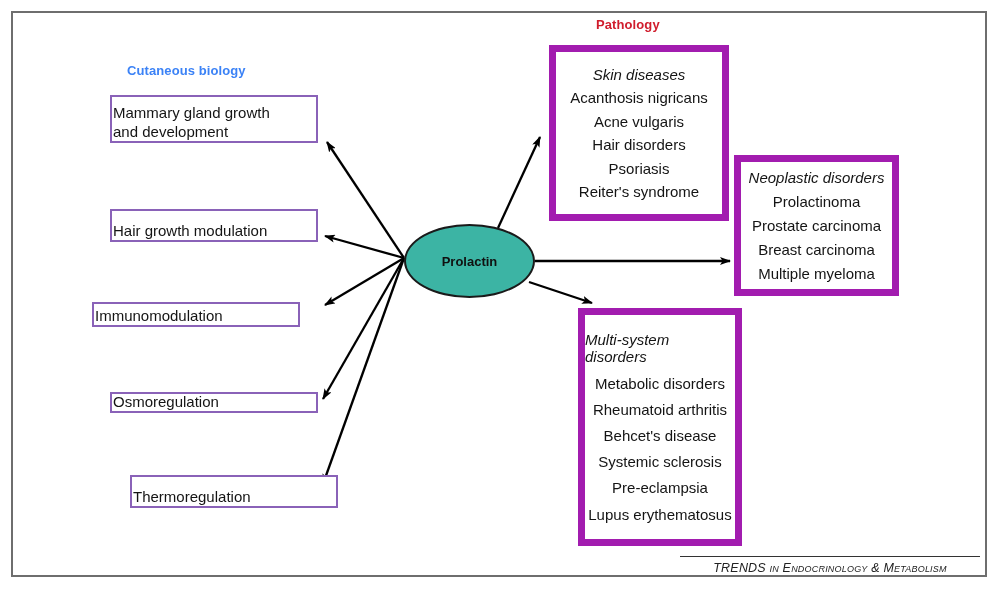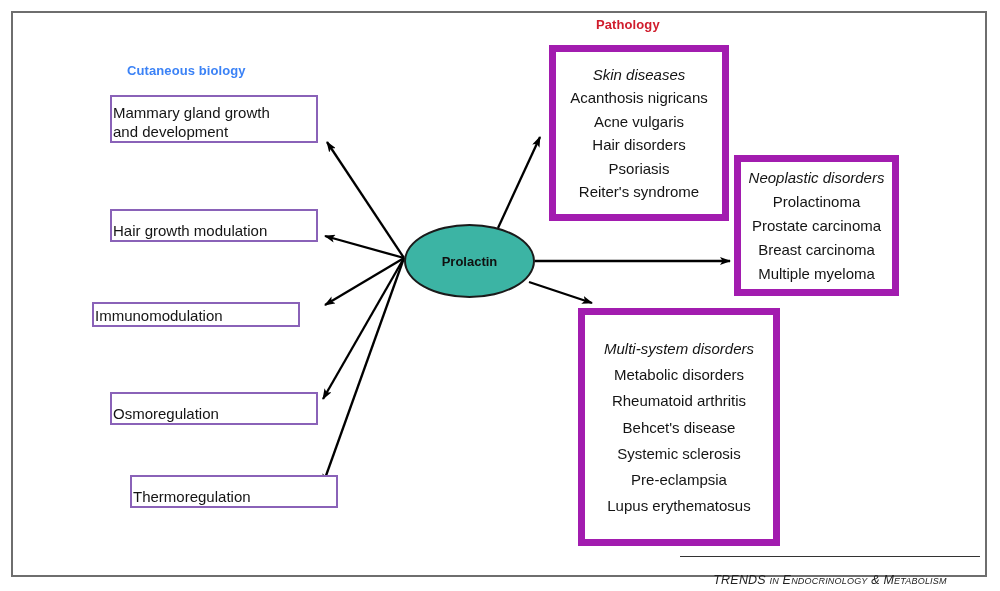"Multi-system disorders" #box-multi { width: 202px -> 164px }
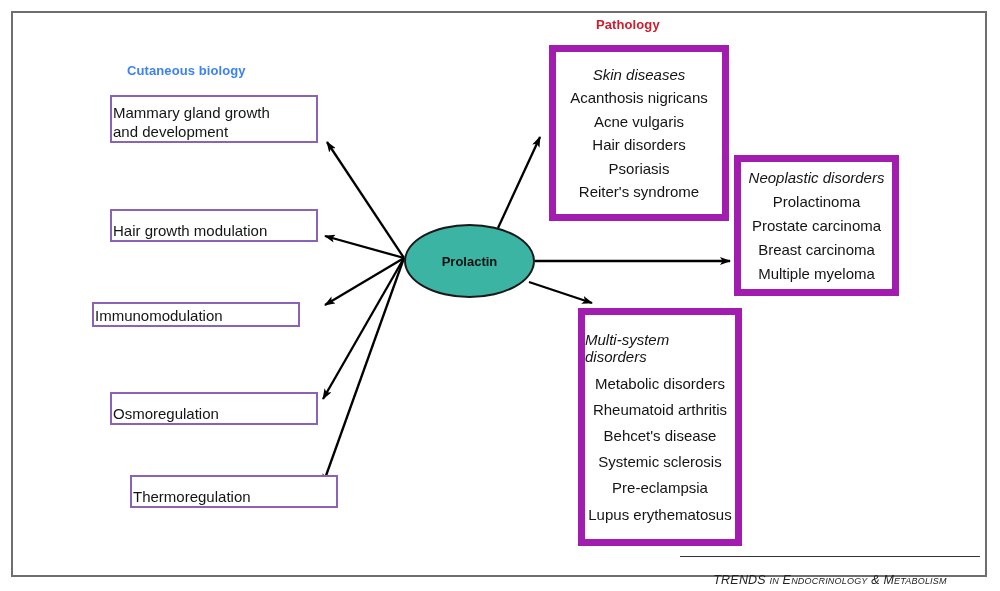"Osmoregulation" div.fn-box { height: 33px -> 21px }
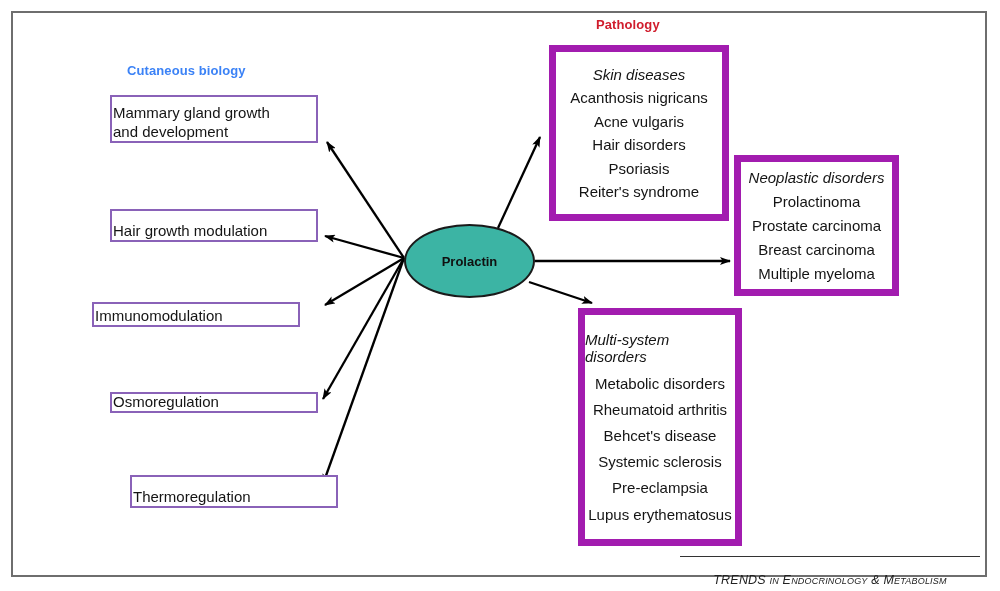"TRENDS in Endocrinology & Metabolism" #footer { padding-top: 16px -> 4px }
